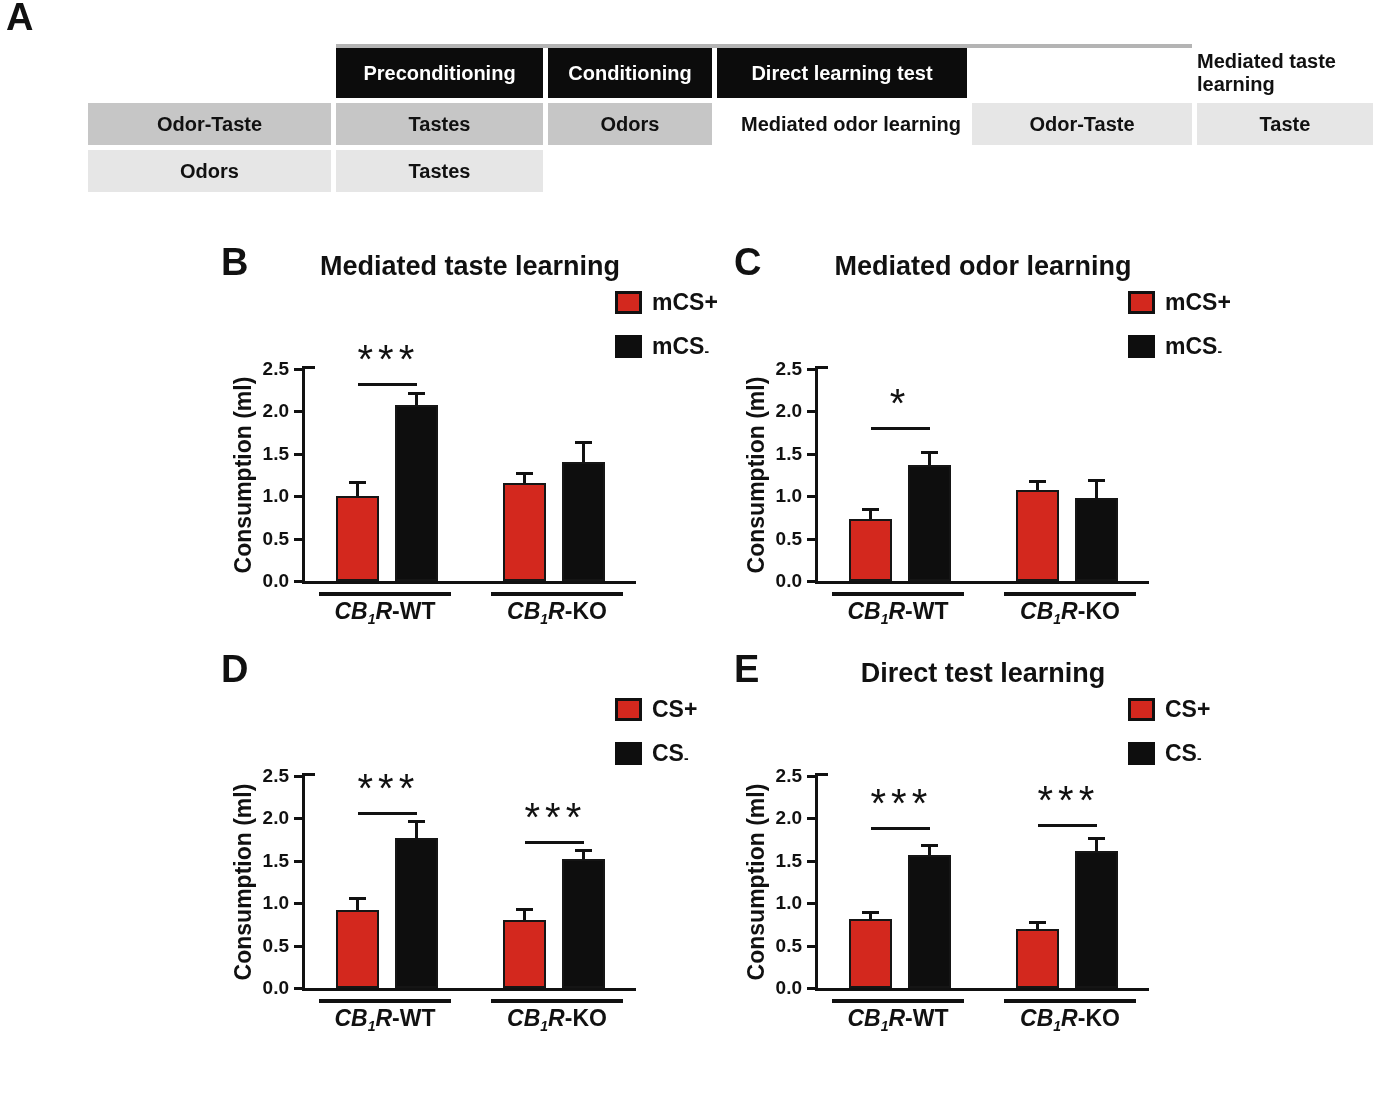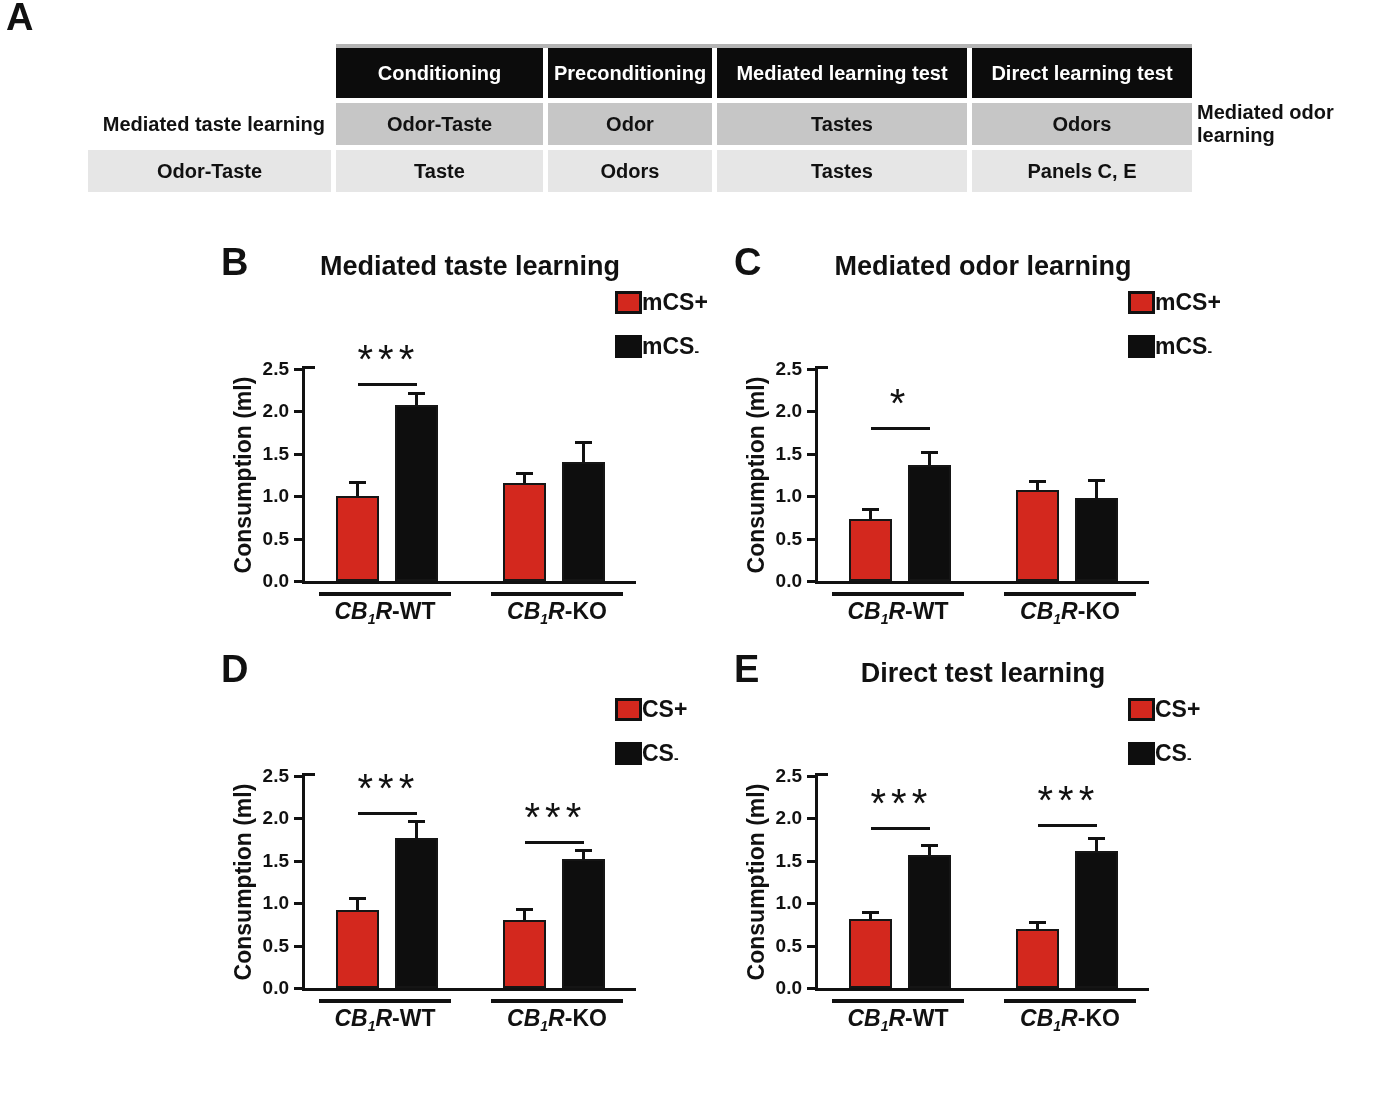"Conditioning" div.cell { order: before "Preconditioning" -> after "Preconditioning" }
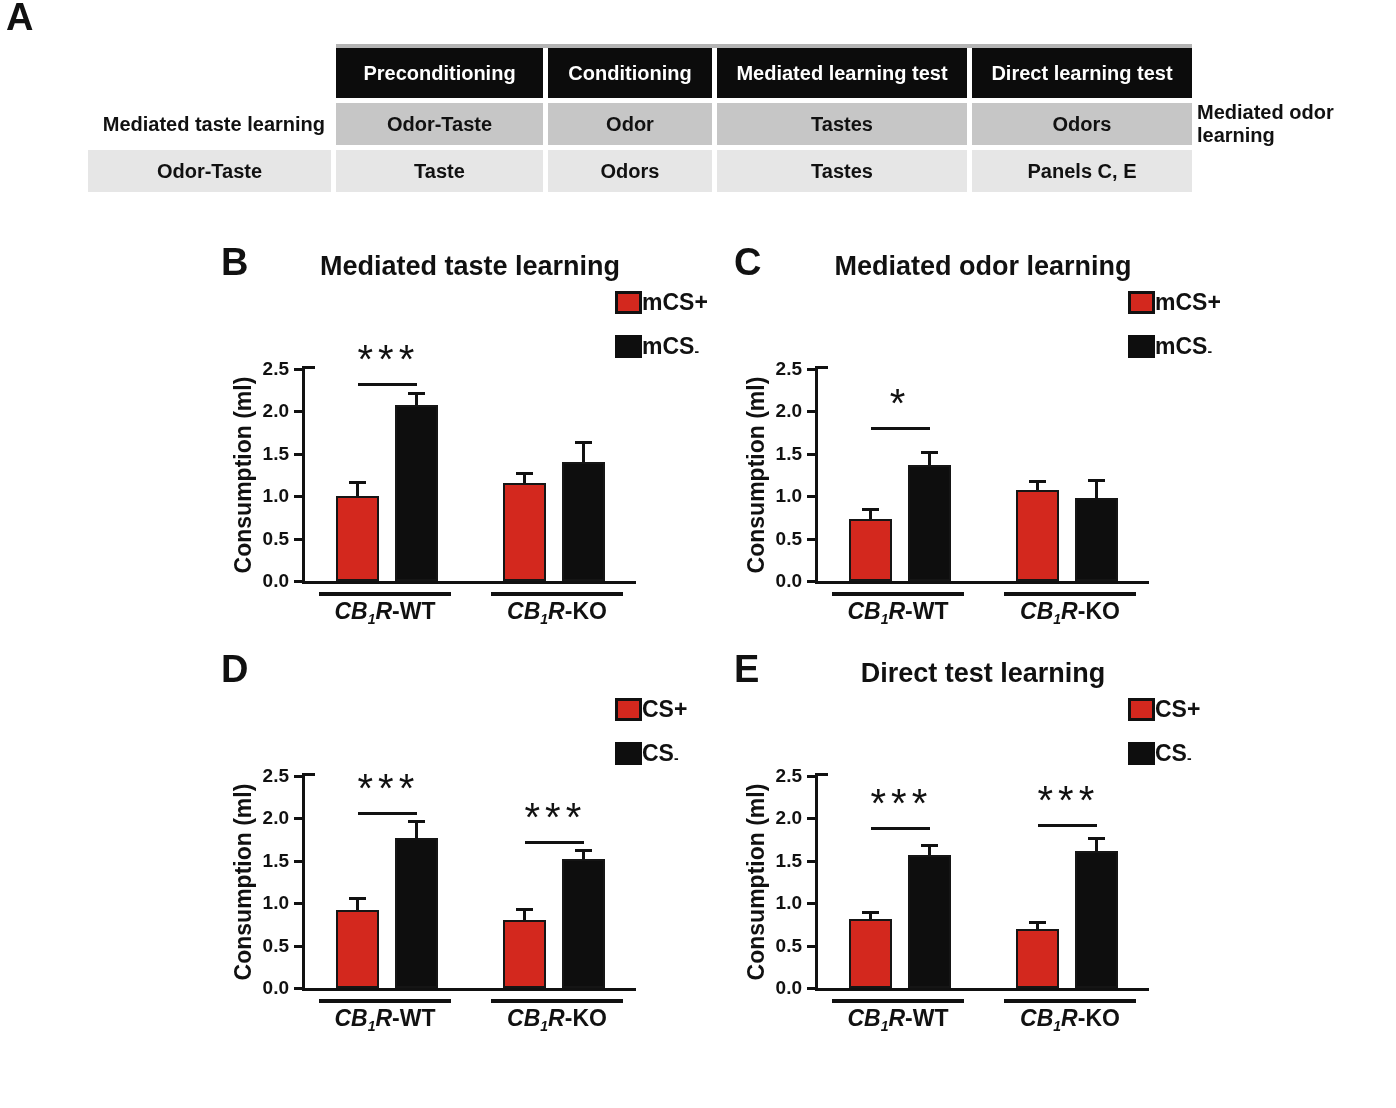"Mediated learning test" div.cell { html: <div>Mediated learning test</div> -> none }
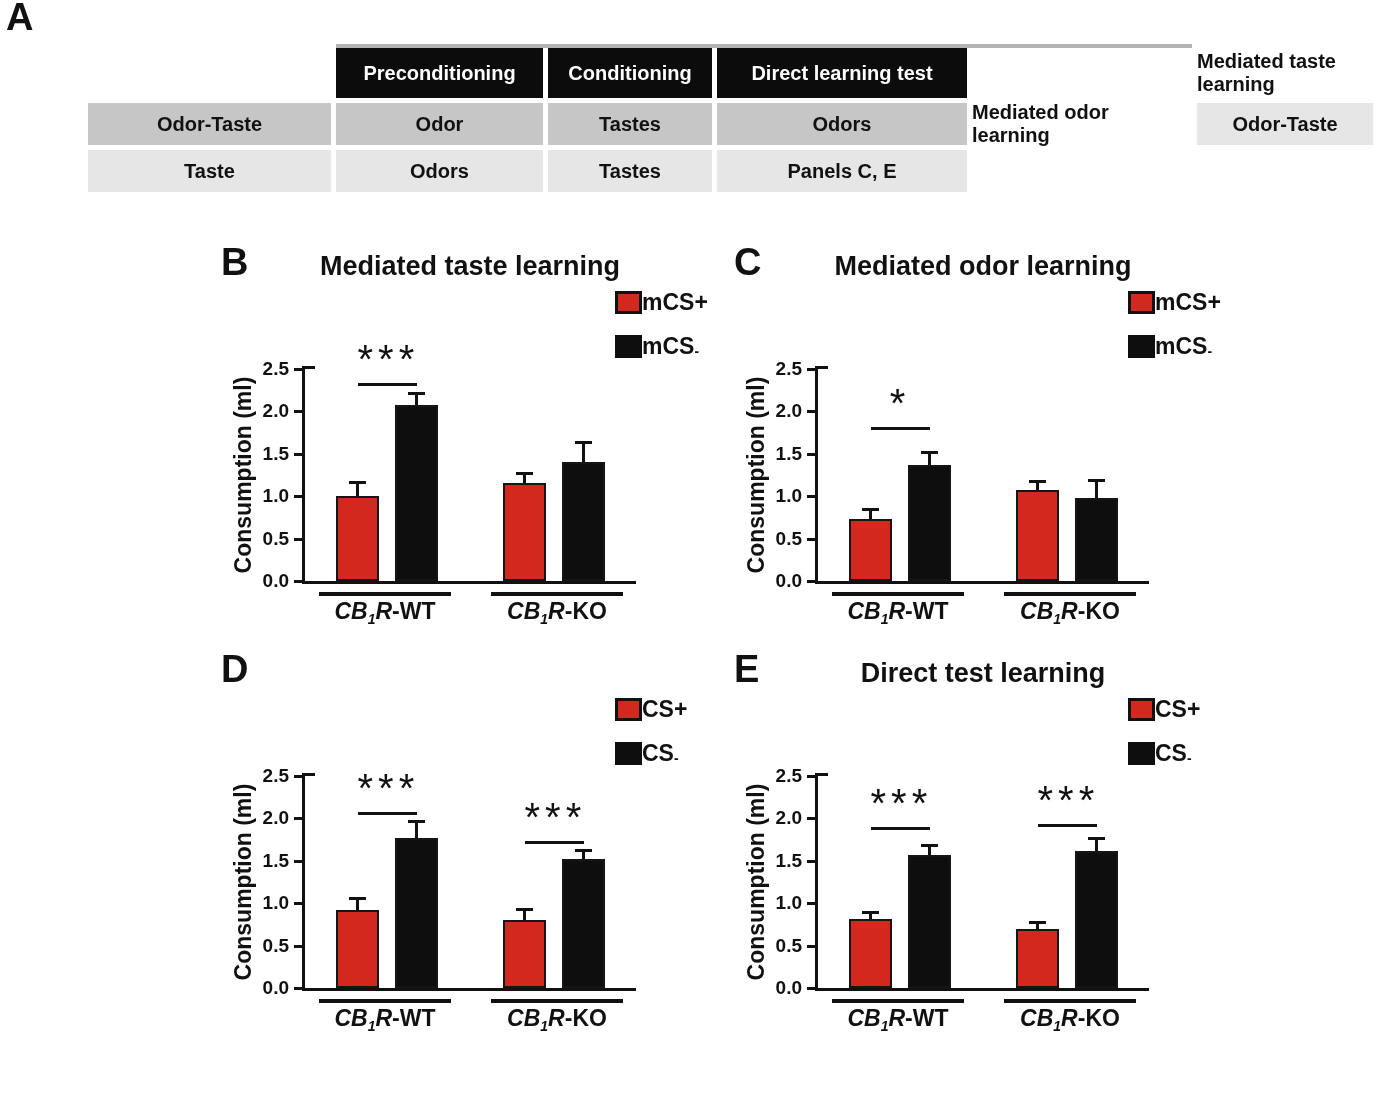"Odor" div.cell { html: <div>Odor</div> -> none }
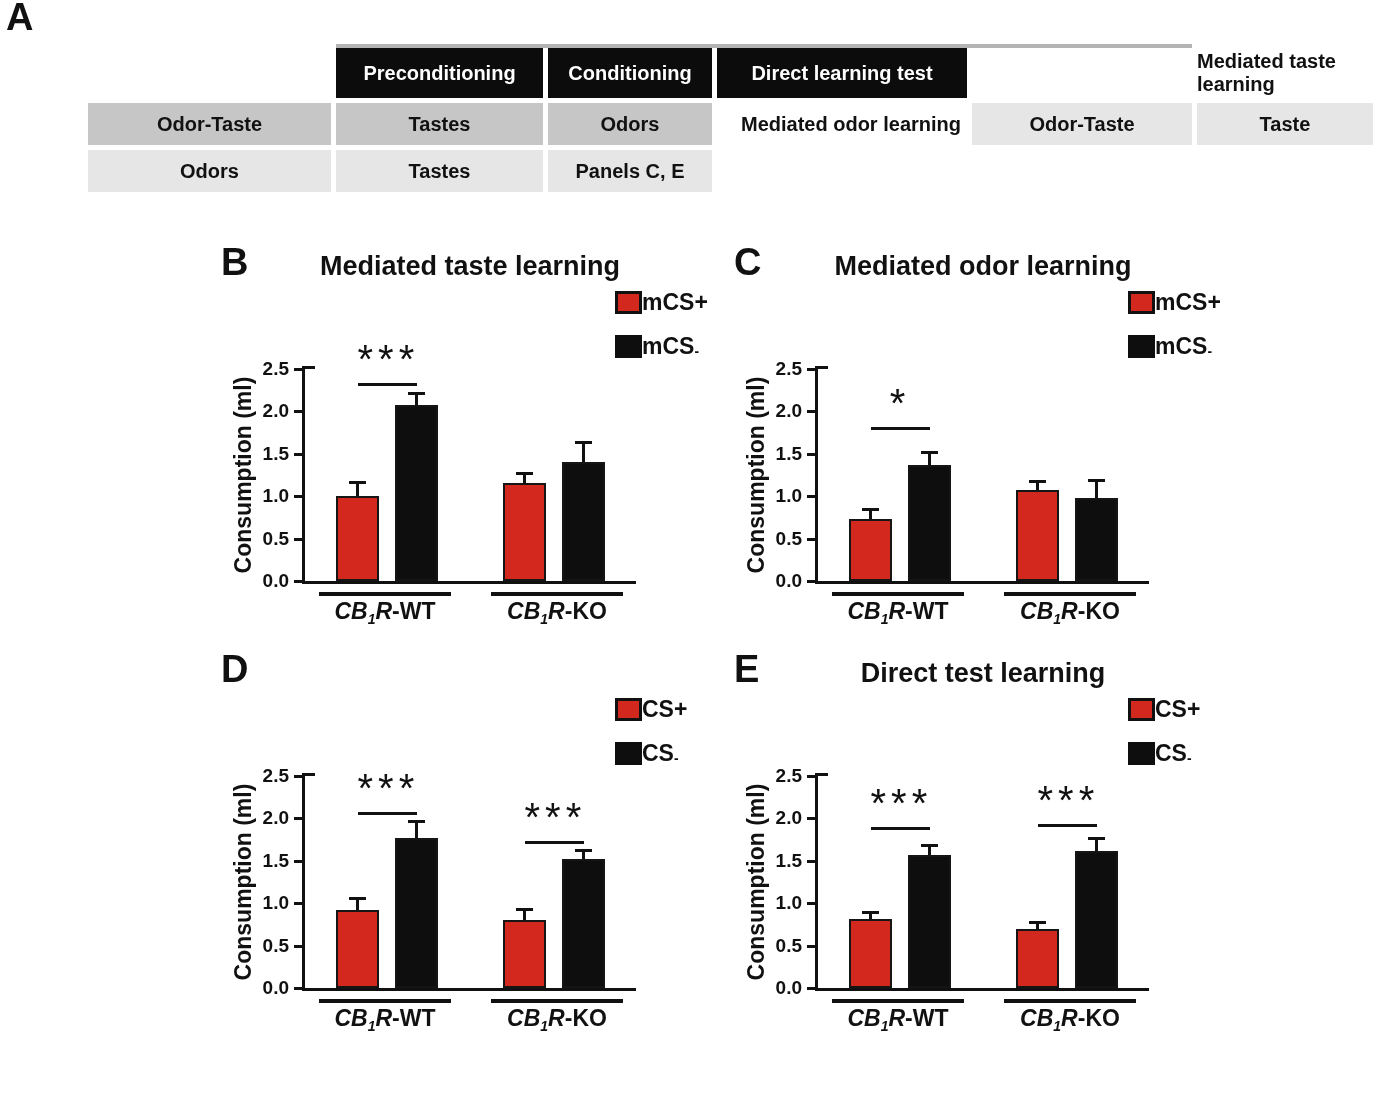"Panels C, E" div.cell { html: <div>Panels C, E</div> -> none }
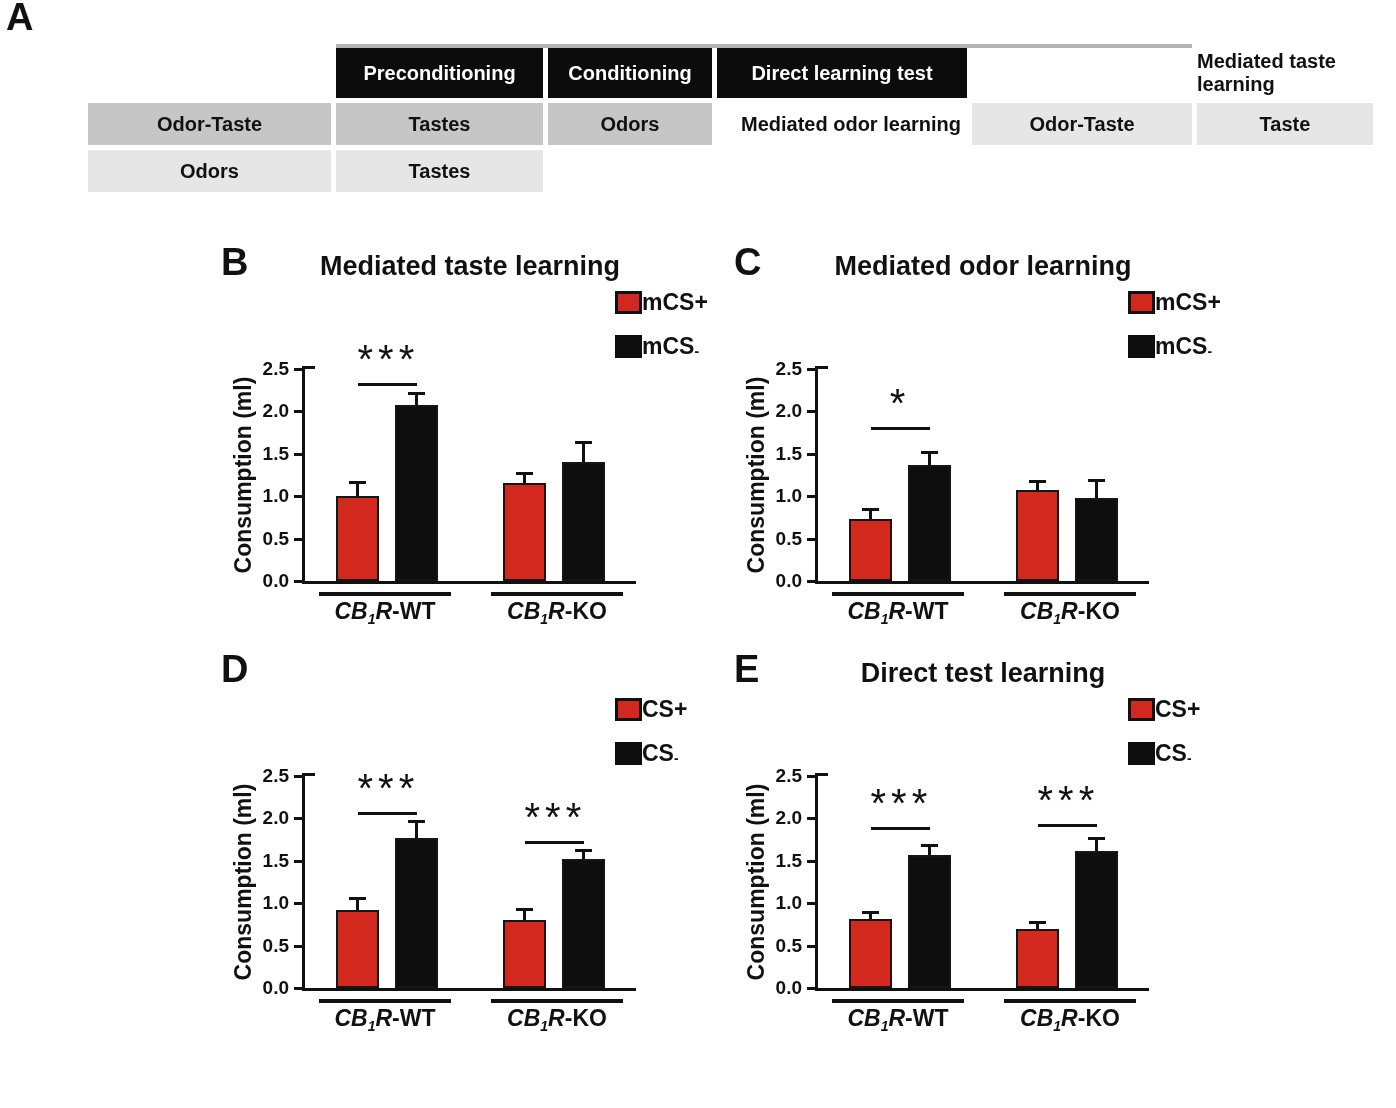"mCS+" .legend-item { gap: none -> 10px }
